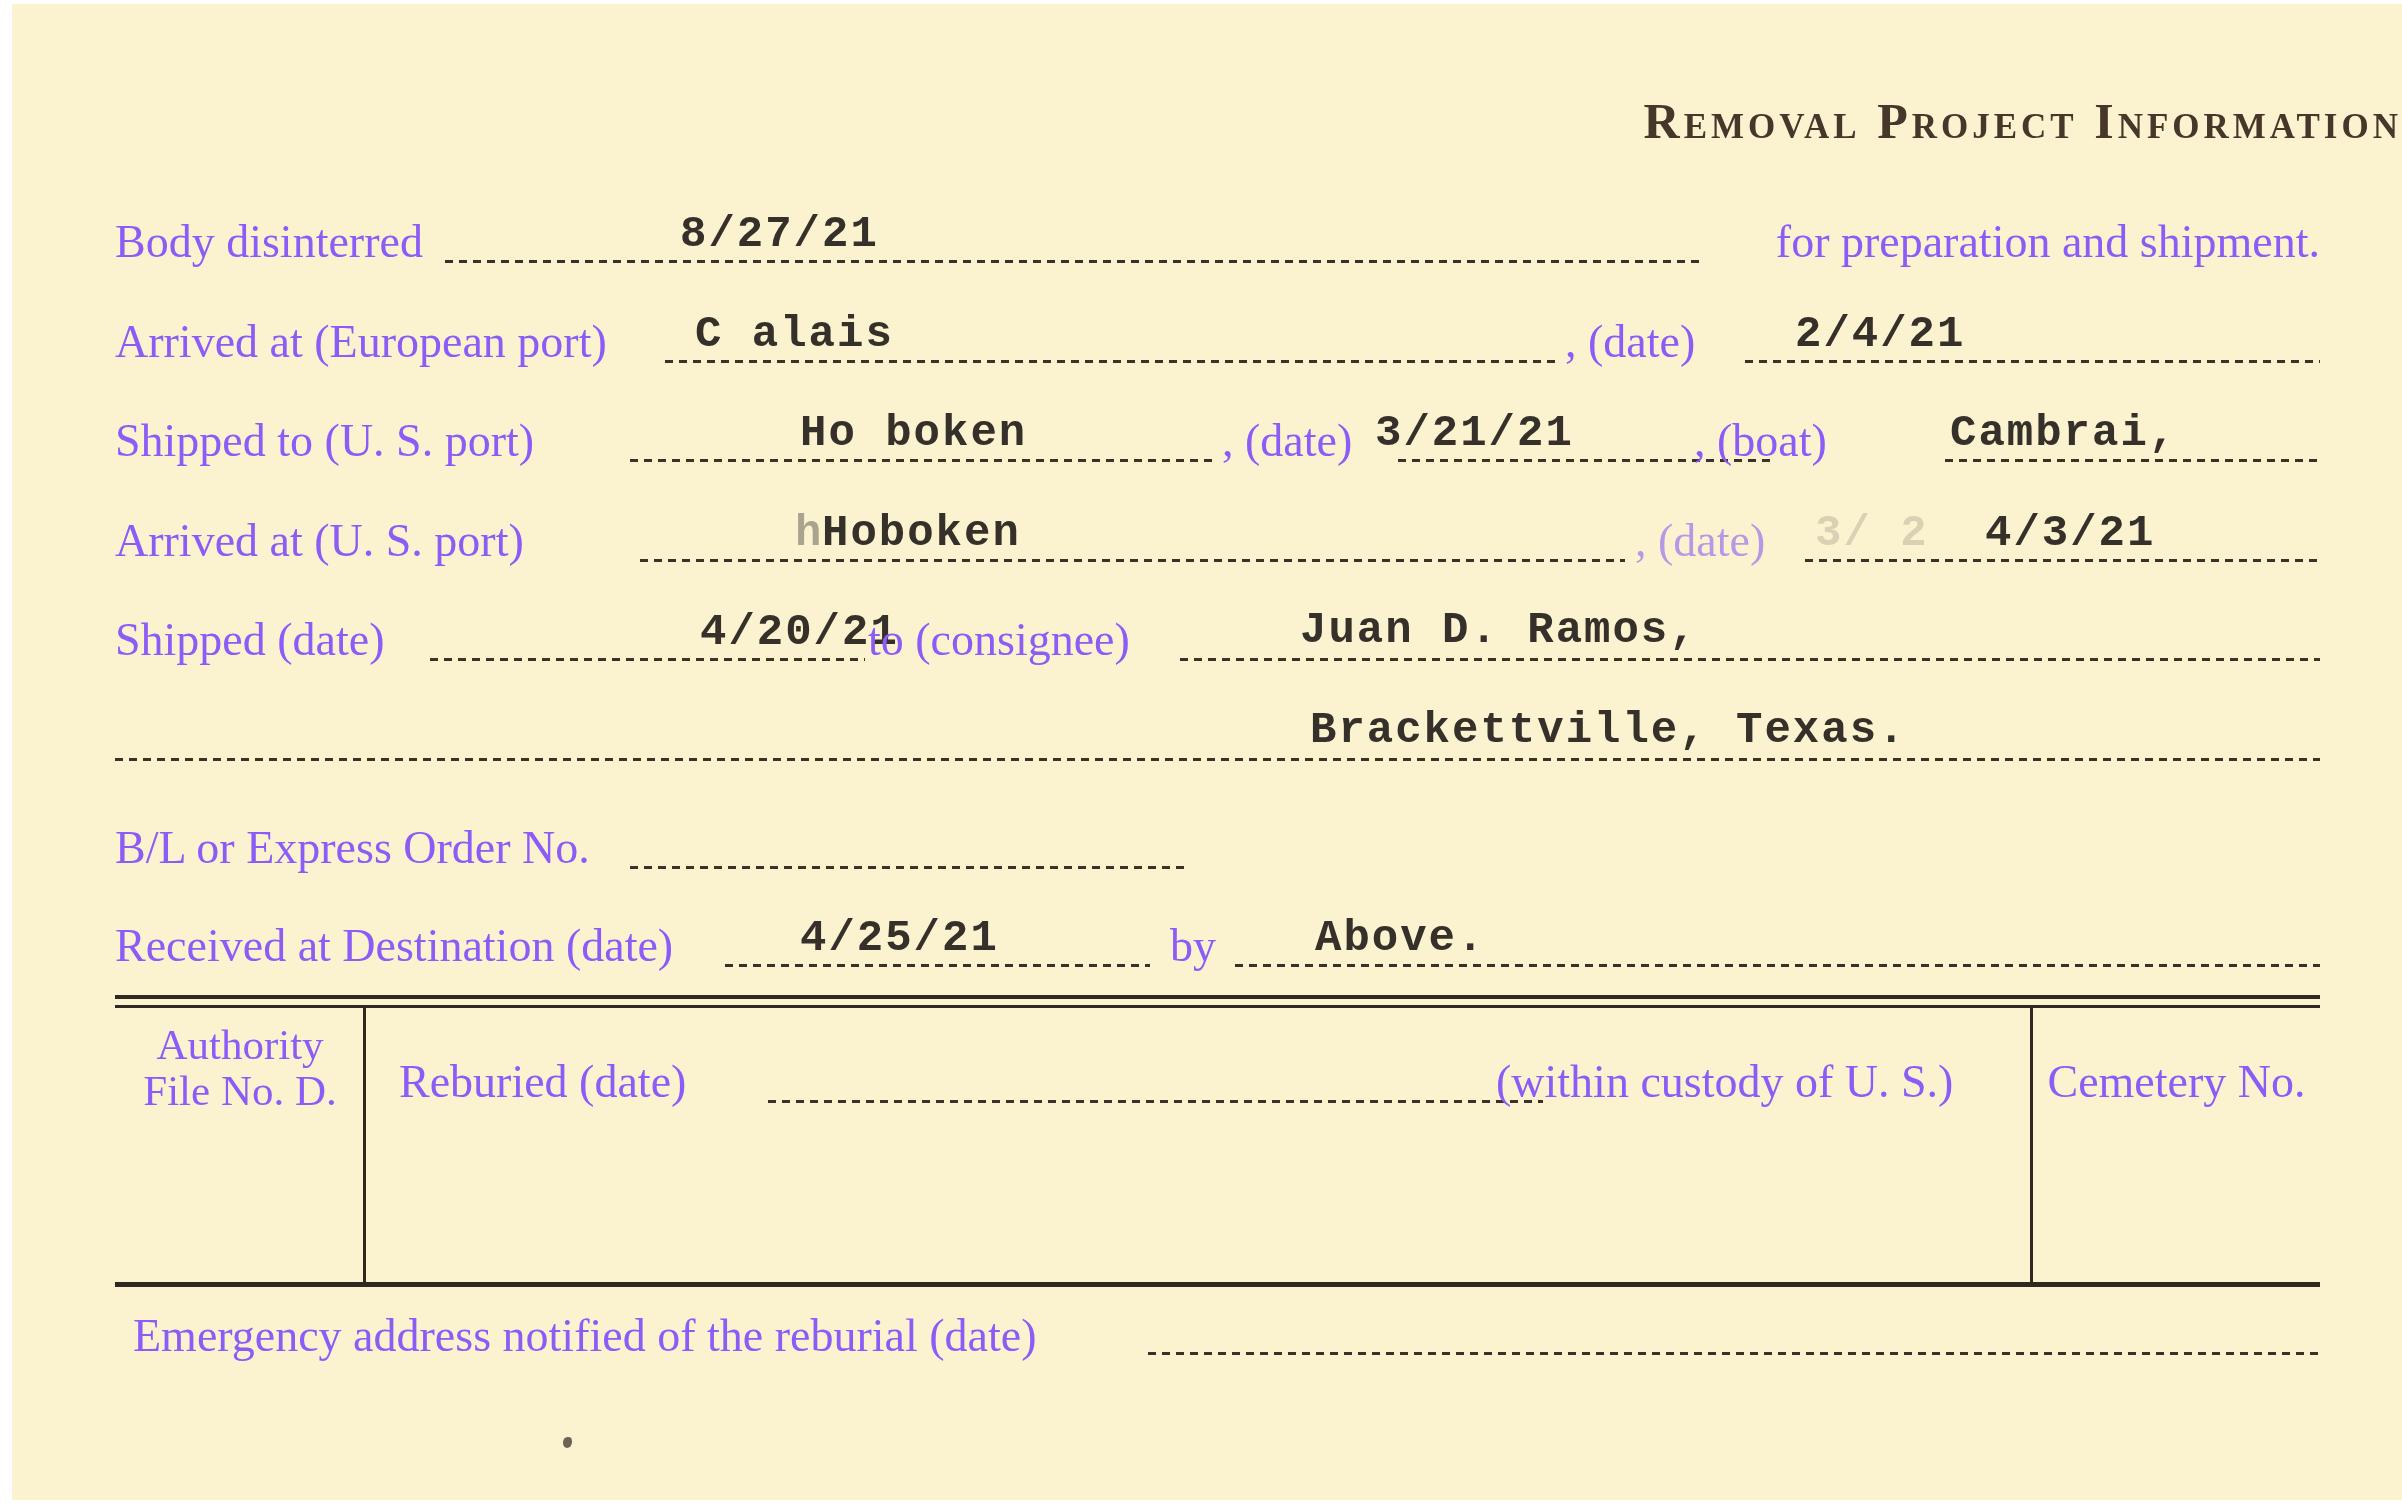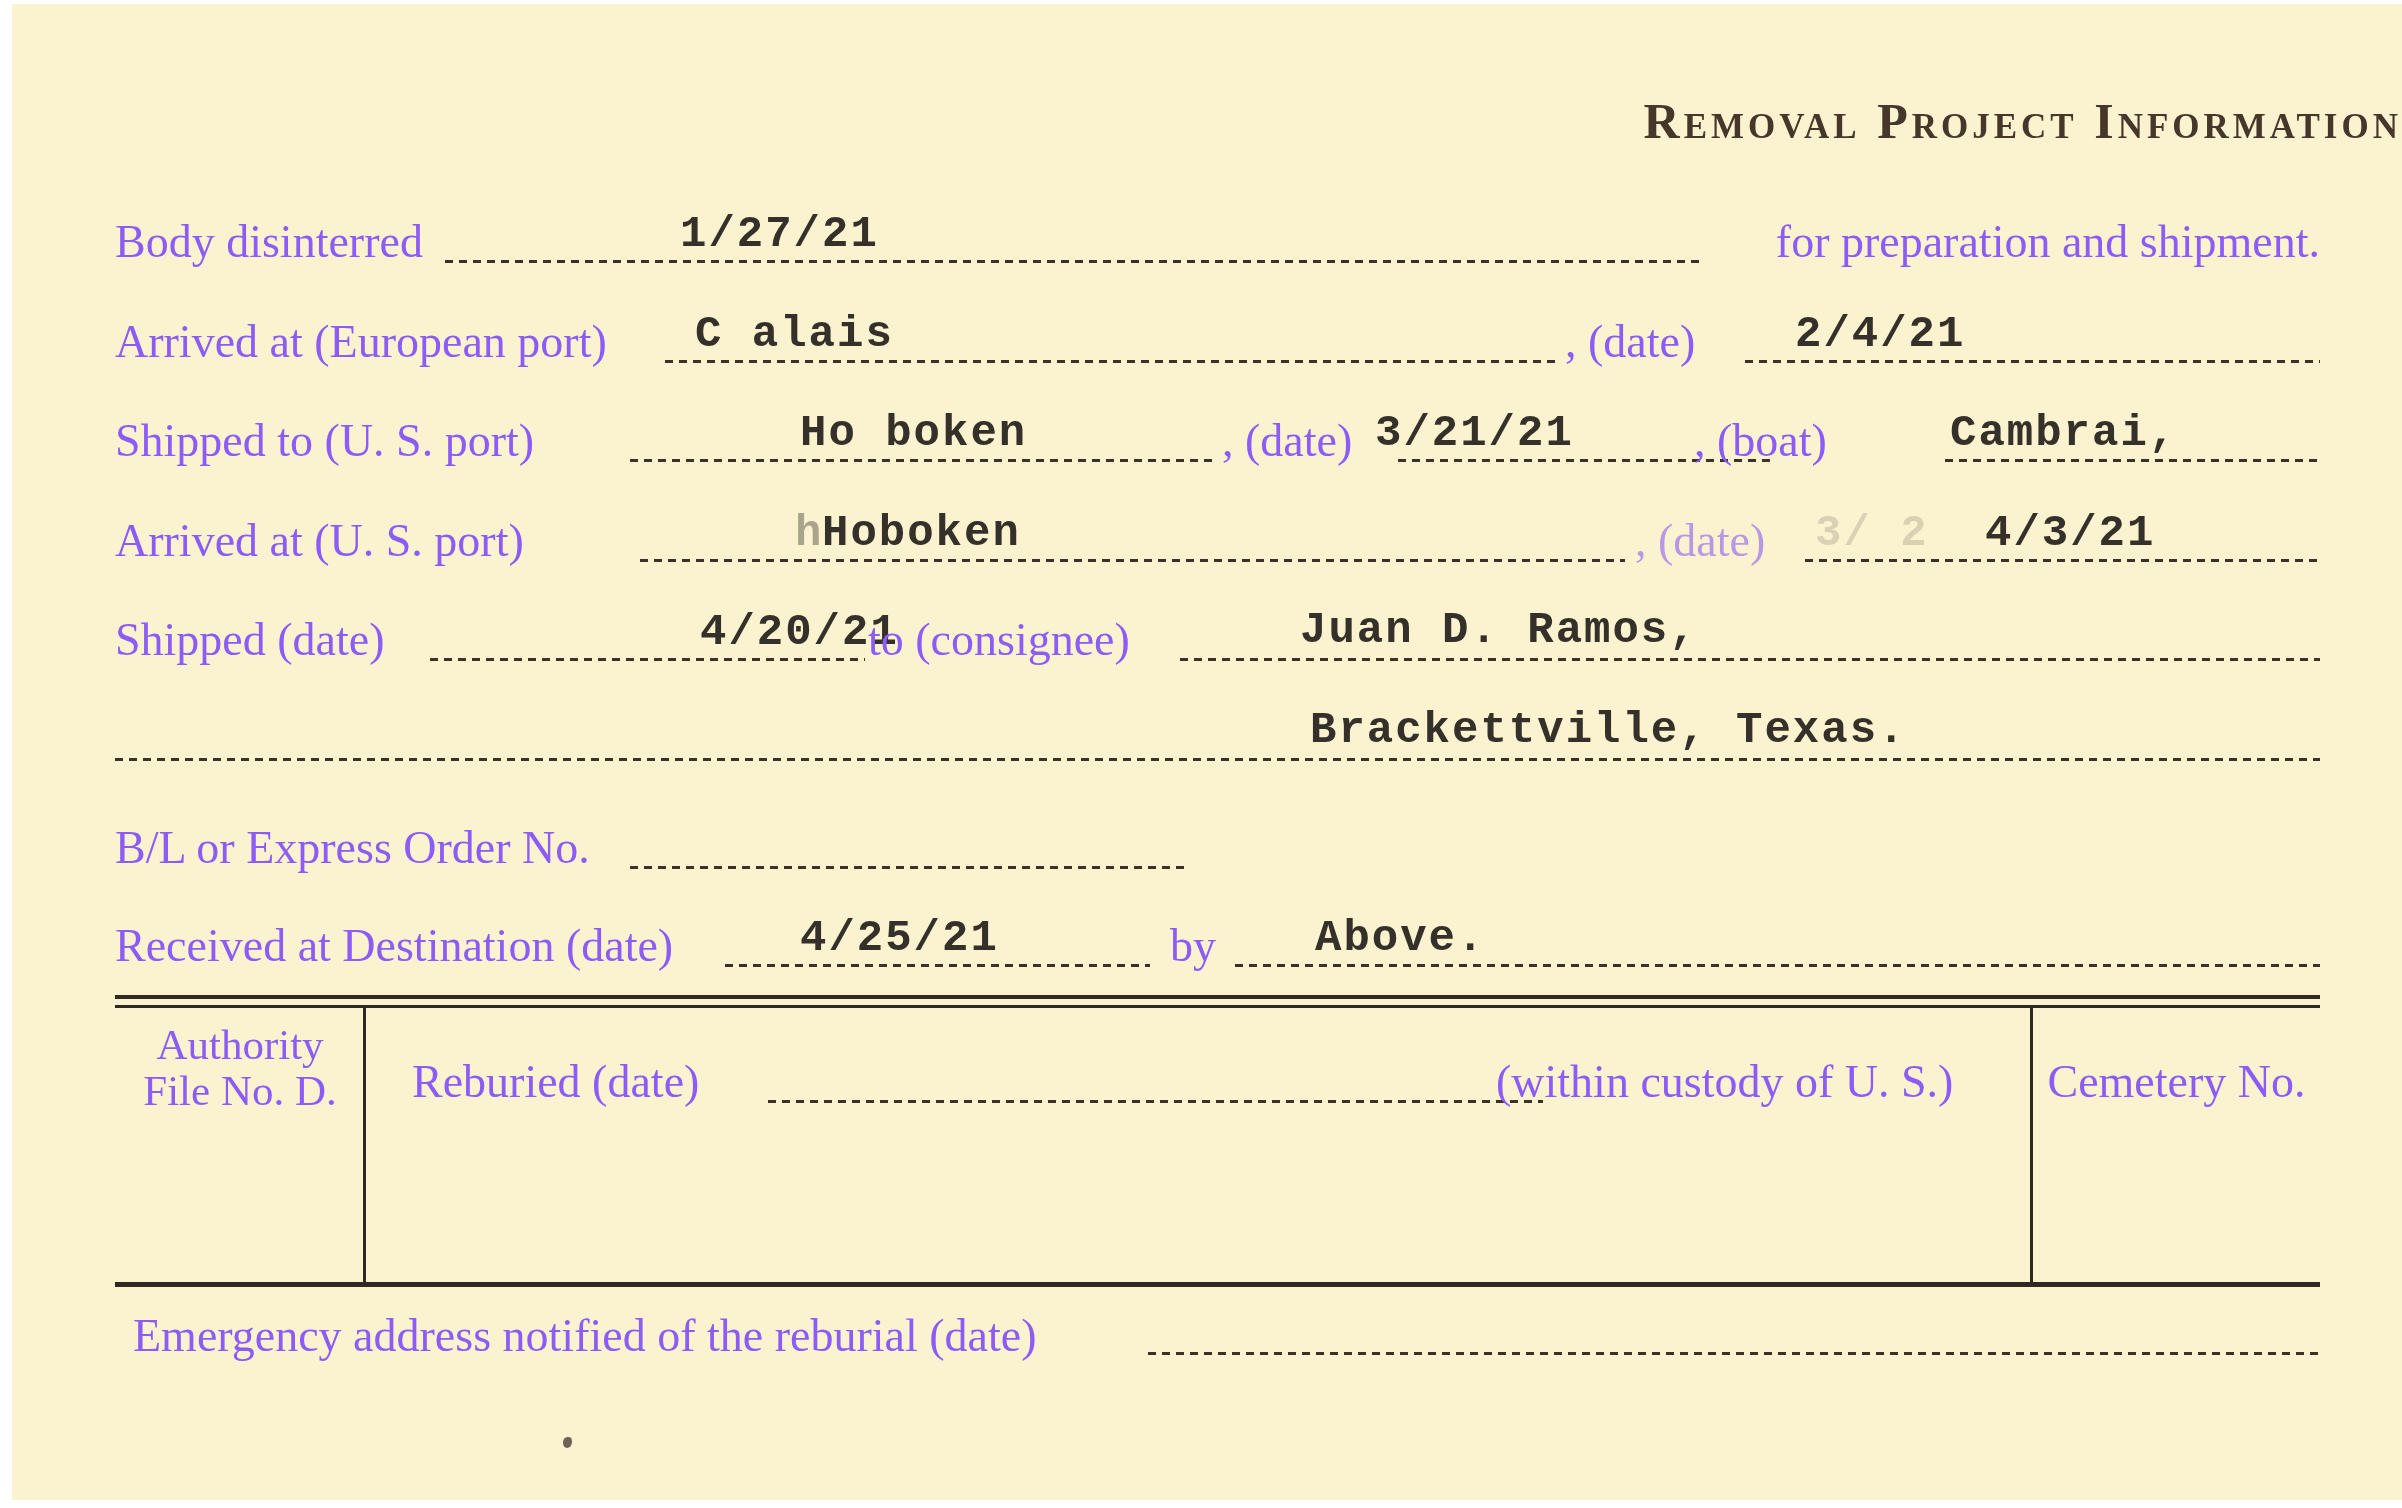"1/27/21" div.typed { text: 1/27/21 -> 8/27/21 }
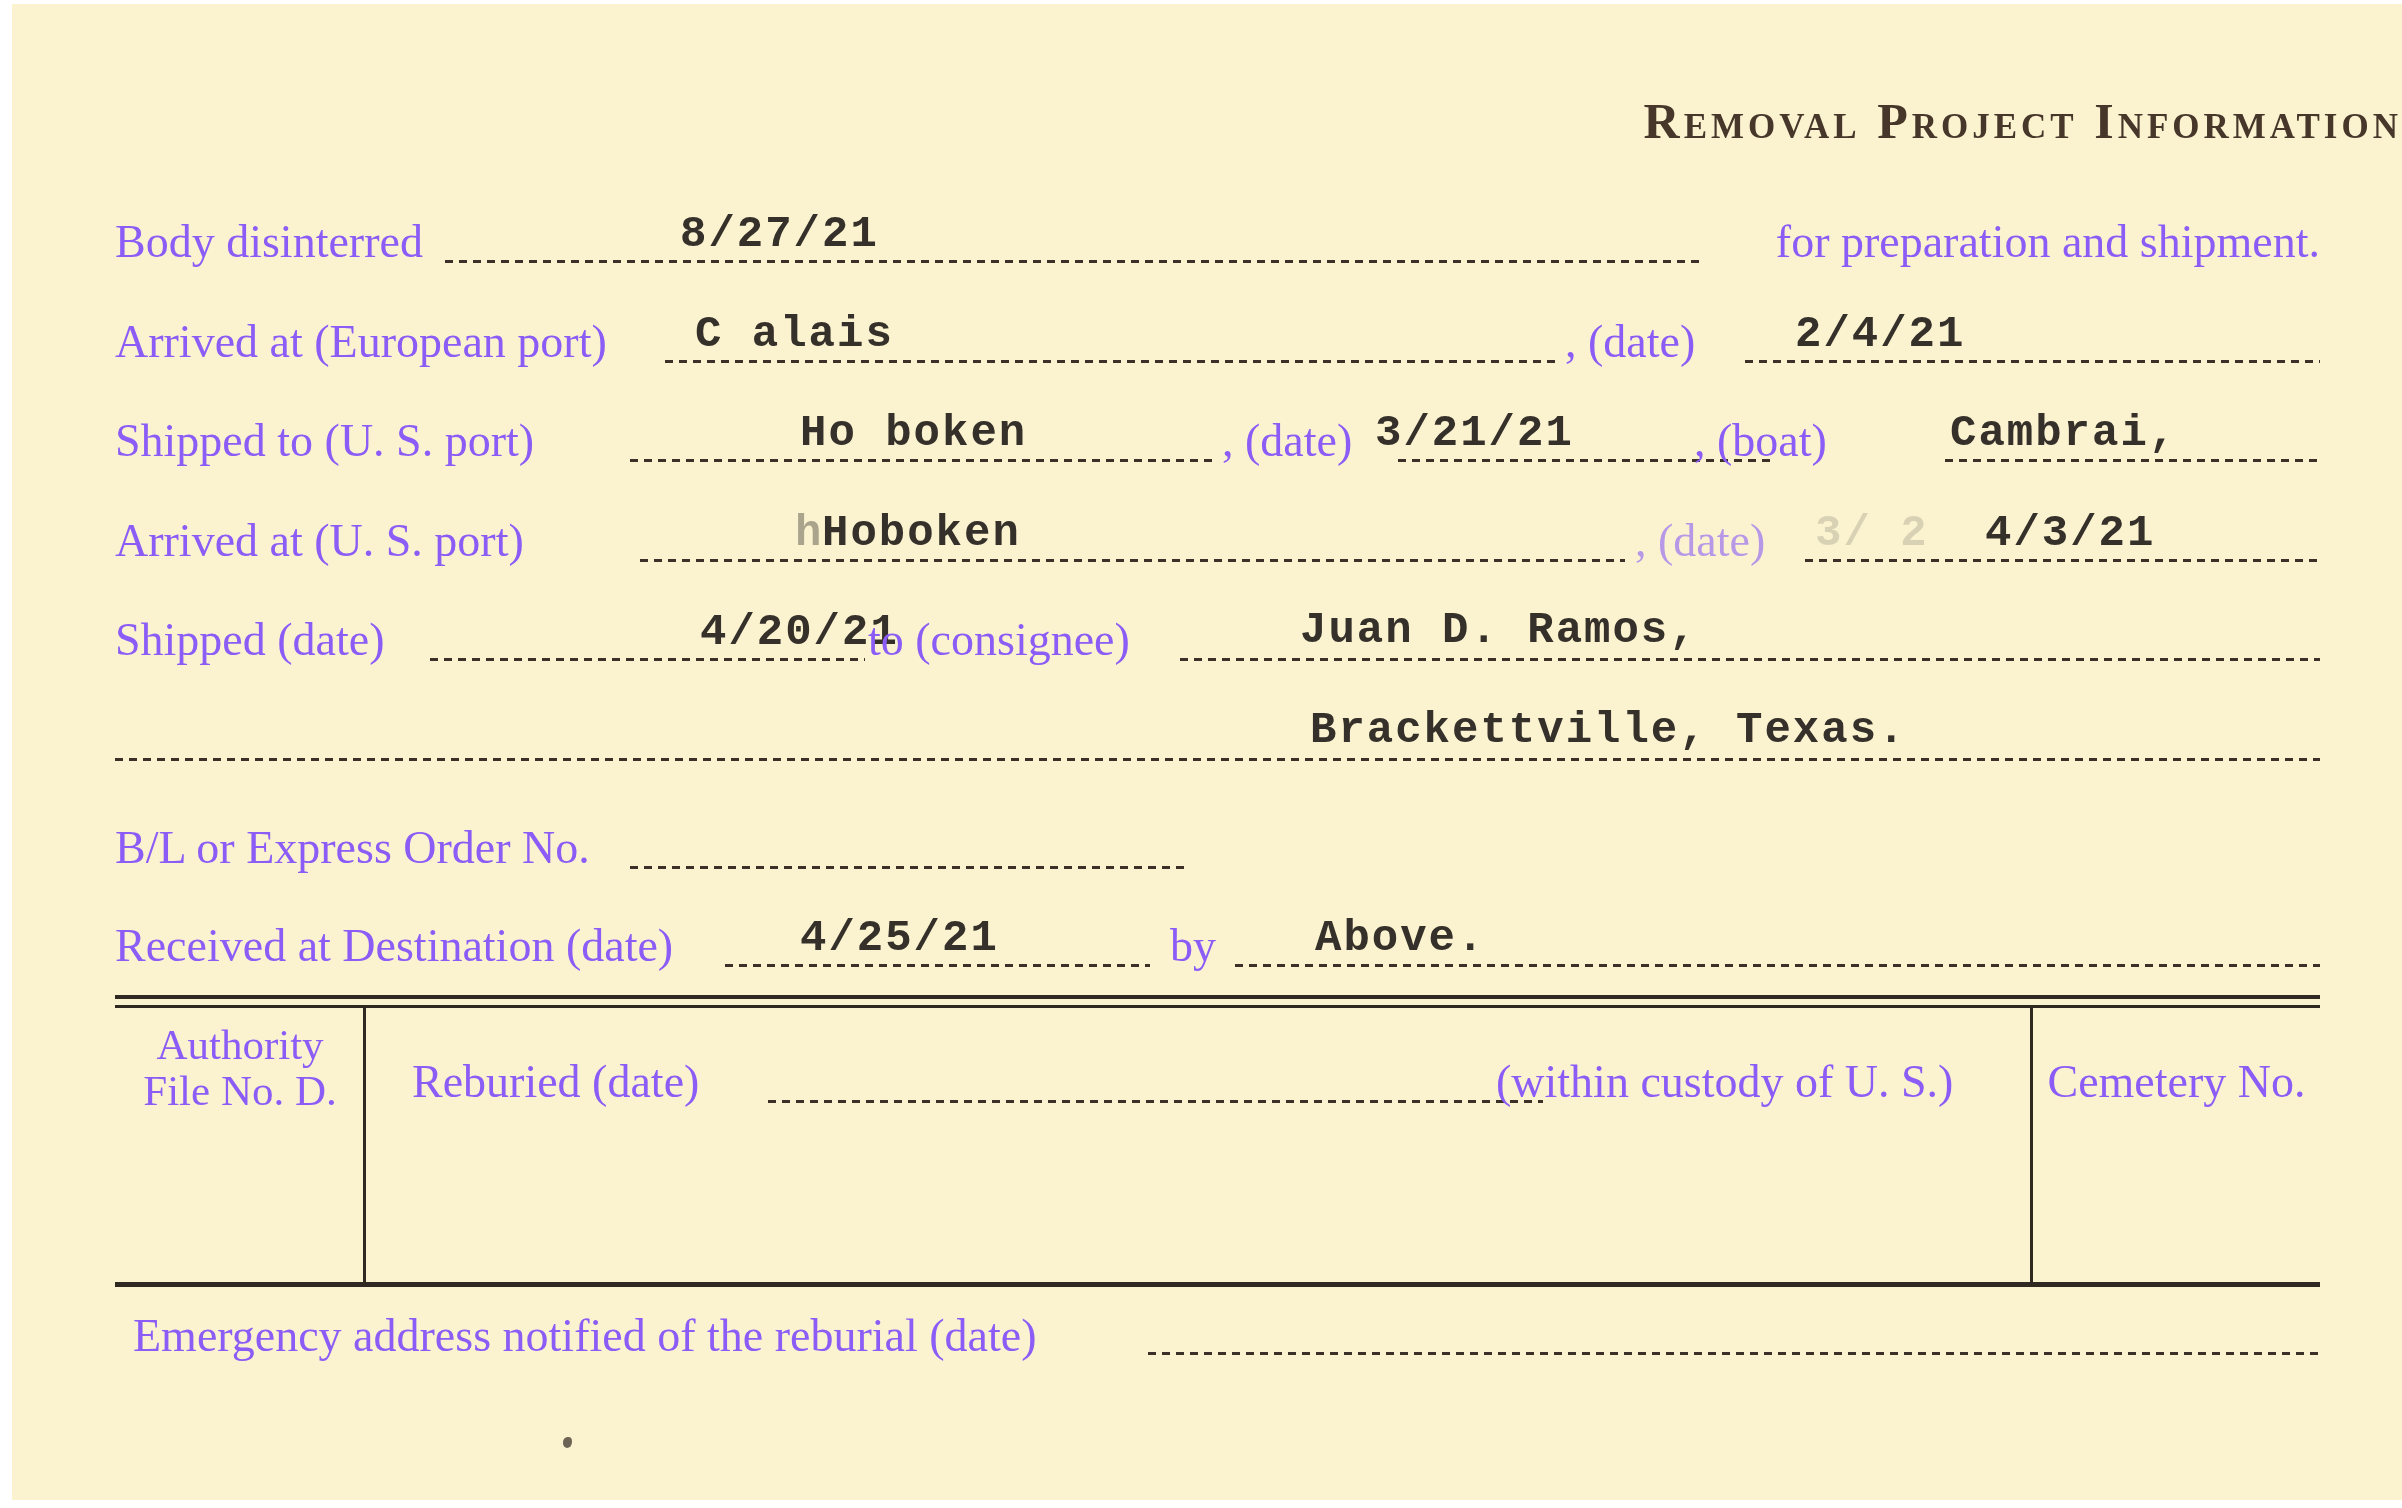"Reburied (date)" div.plabel { left: 412px -> 399px }
